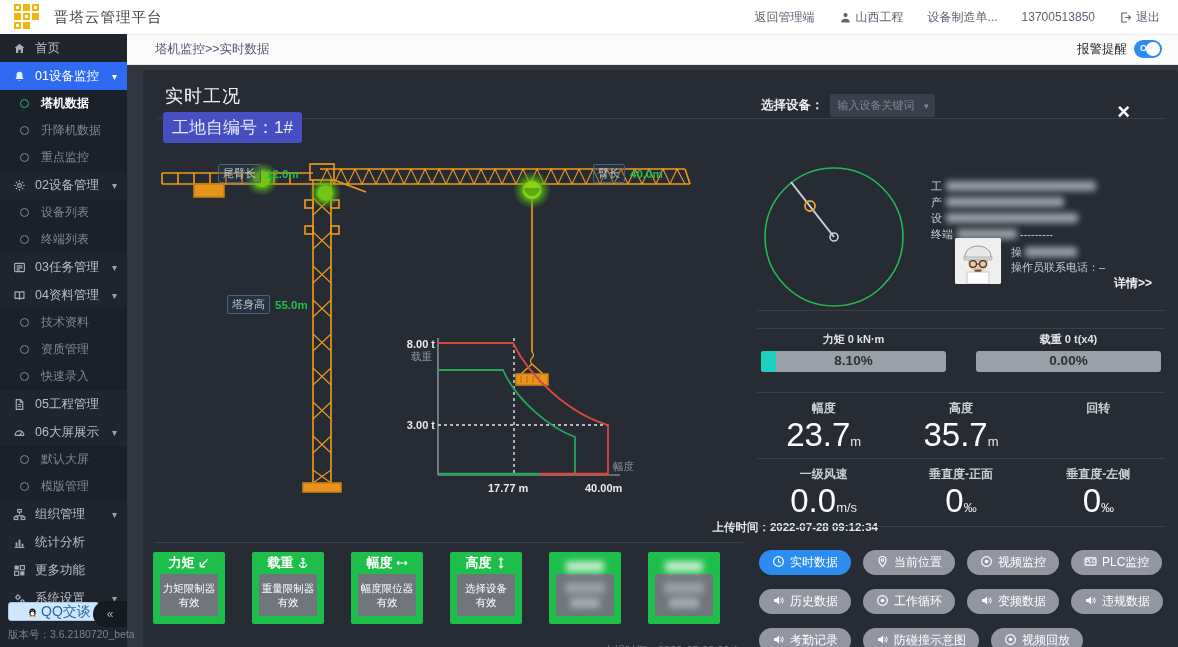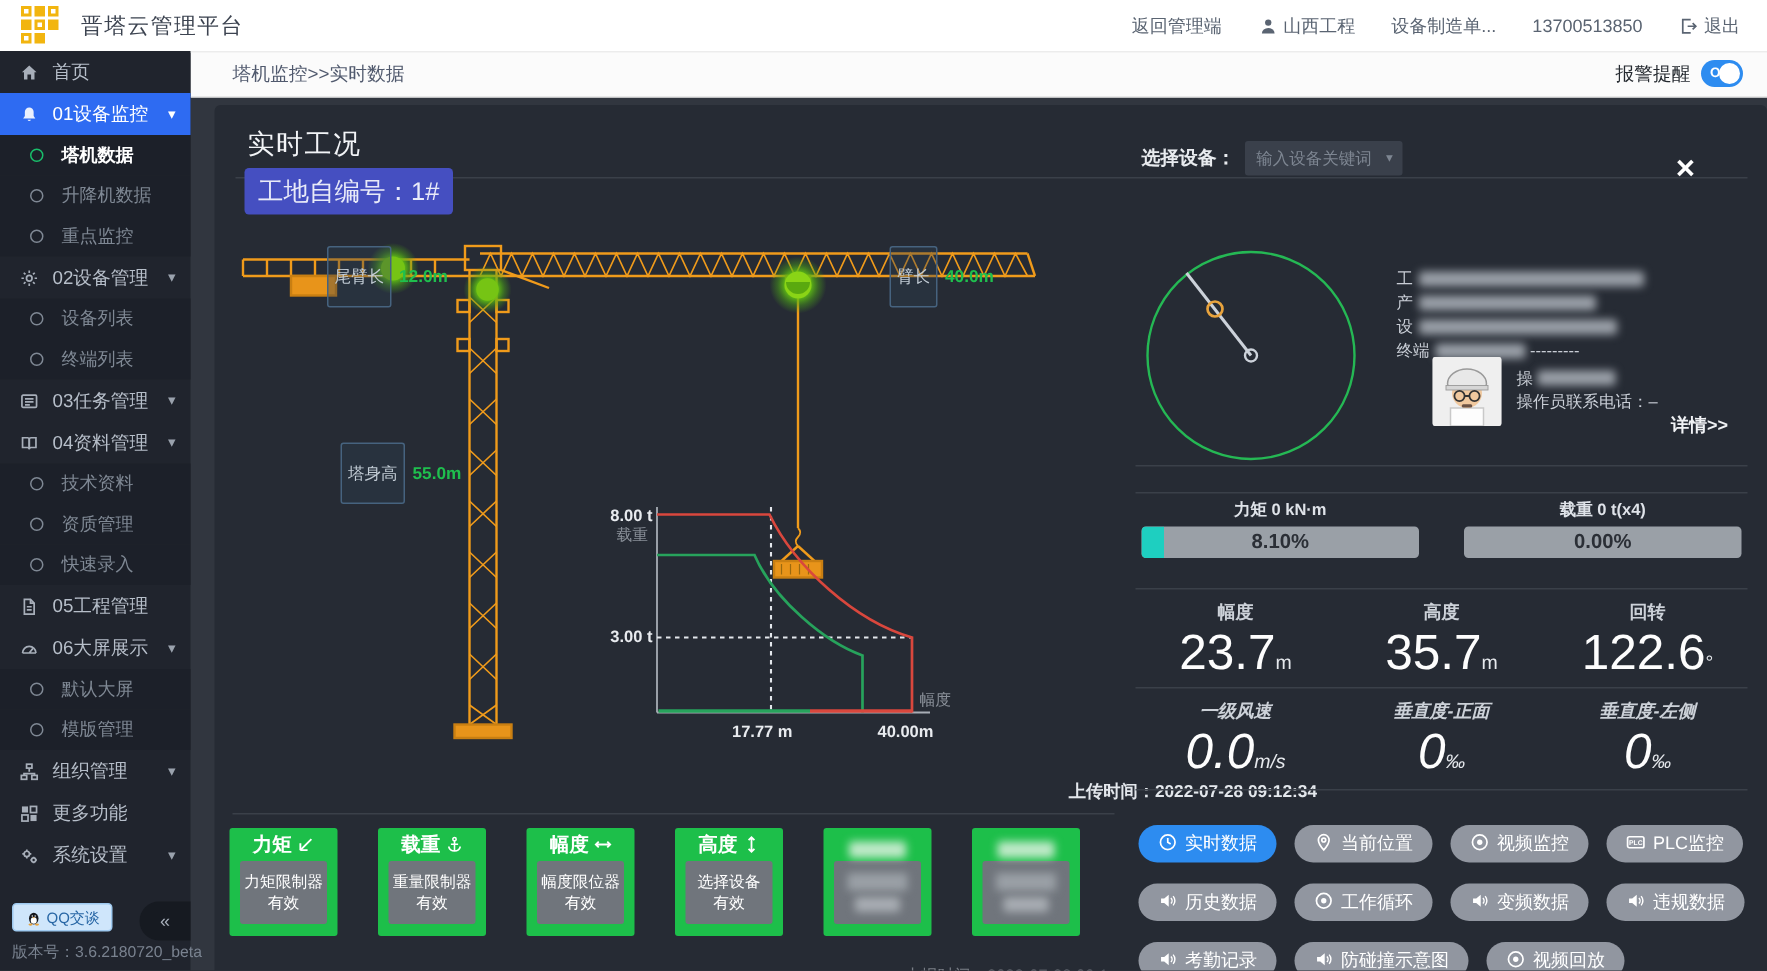"尾臂长" .crane-label .box { padding: 12px 4px -> 1px 4px }
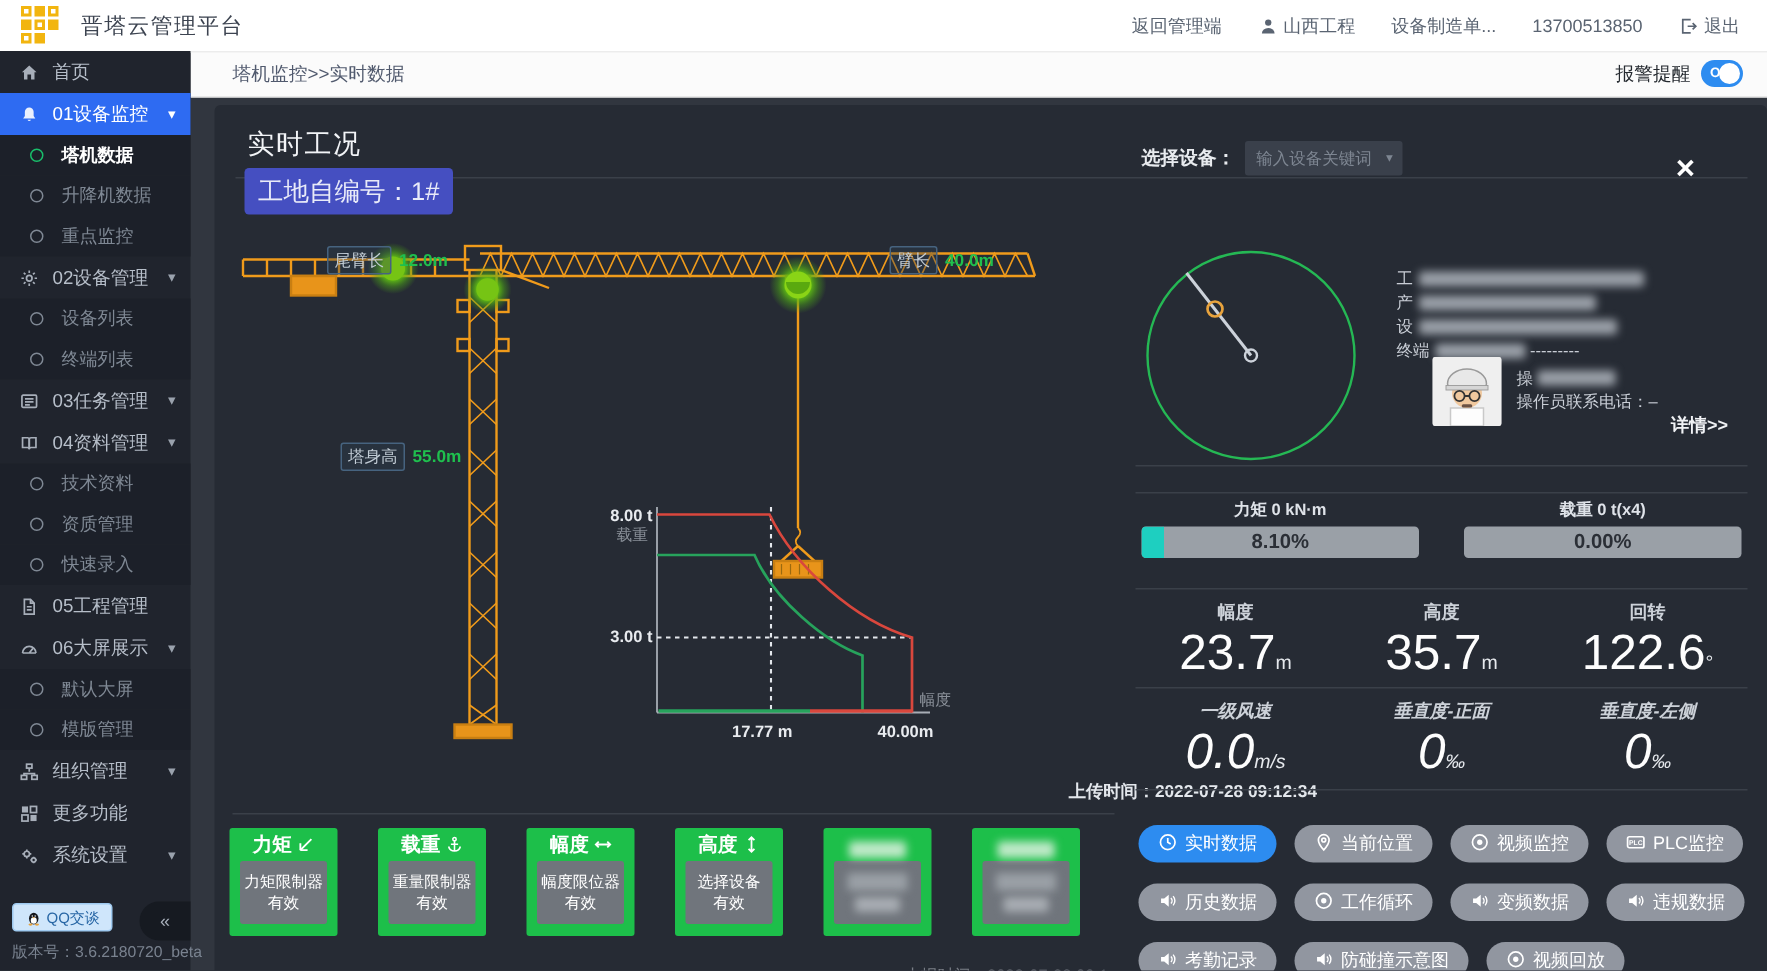"122.6°" div.m-value { html: <div>122.6<span>°</span></div> -> none }
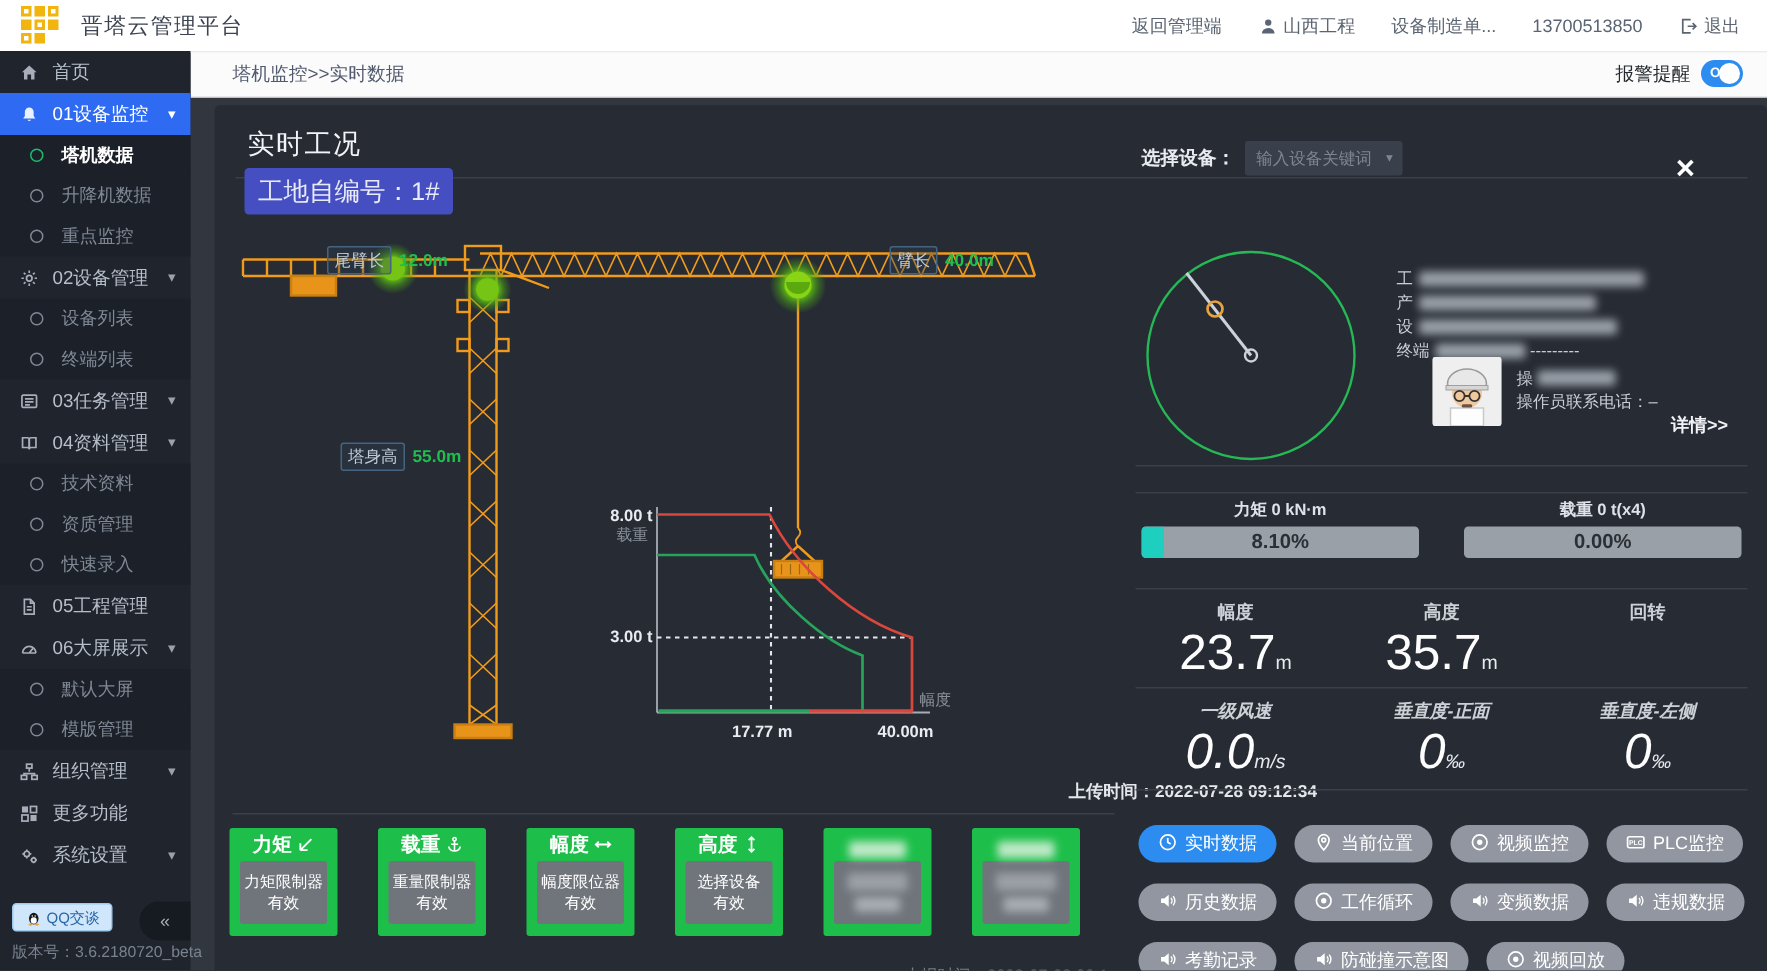"一级风速" div.metrics { font-style: italic -> none }
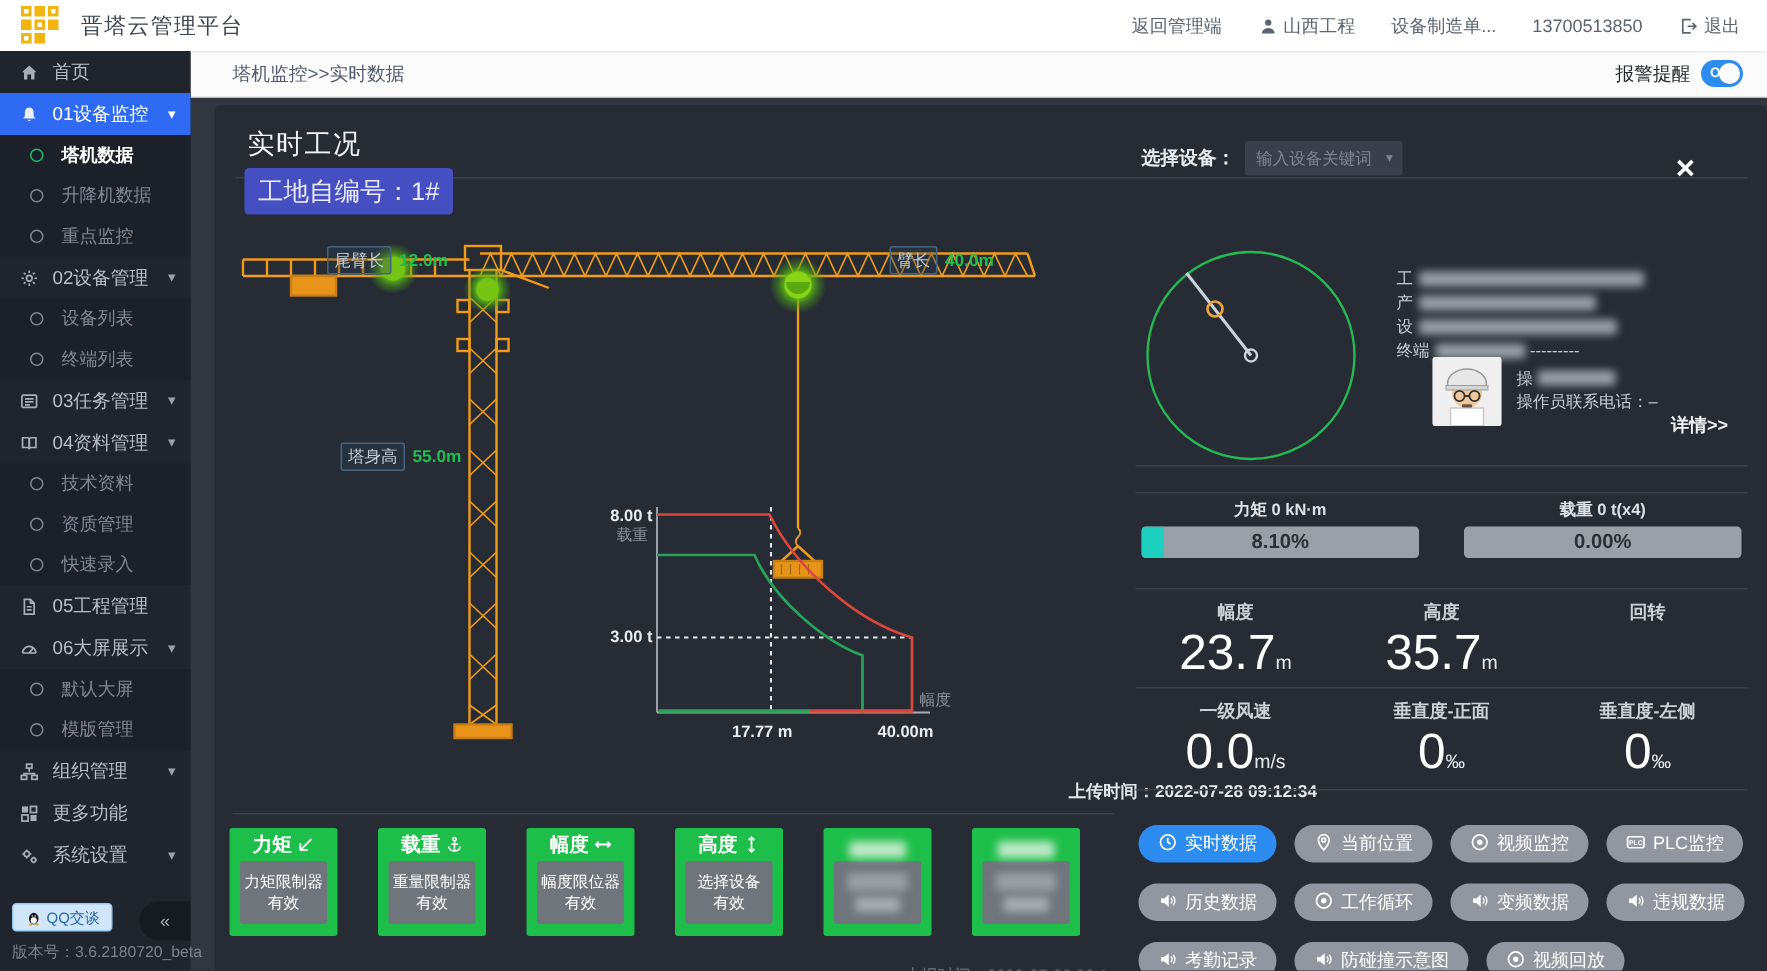"统计分析" div.sb-item { html: none -> <div> <span> <svg> <path></path> <rect></rect> <rect></rect> <rect></rect> </svg> </span> <span>统计分析</span> </div> }
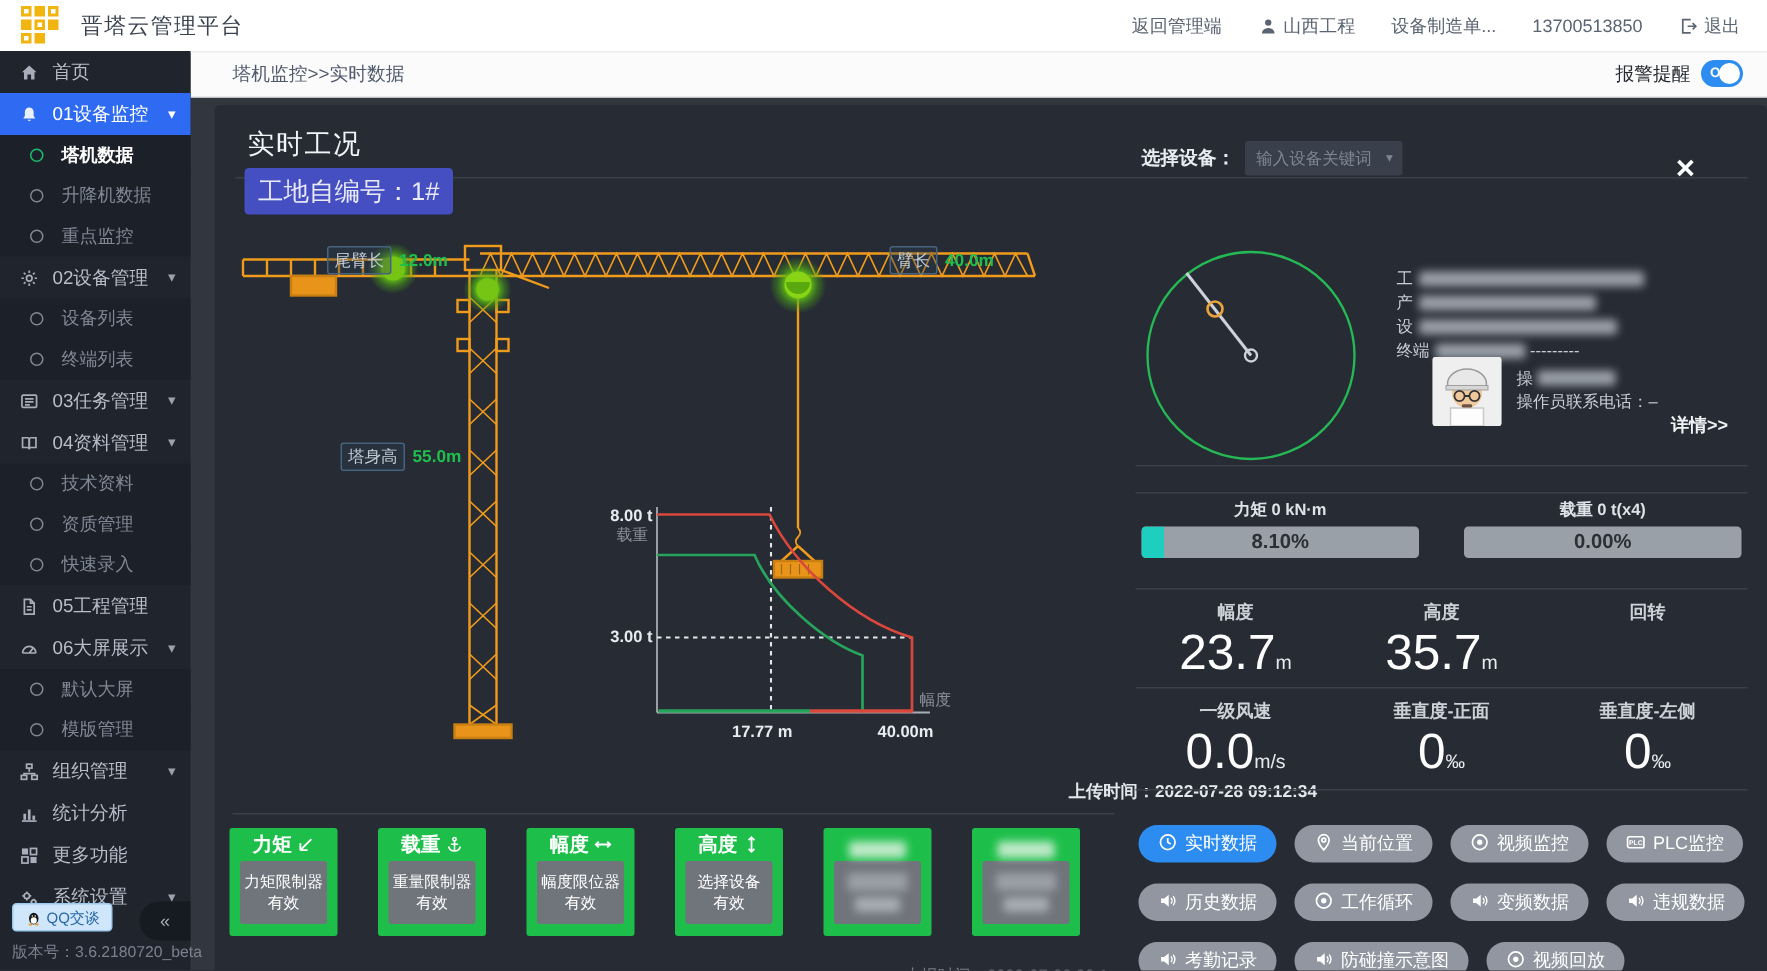"QQ交谈" .qq-btn { font-size: 10px -> 14px; padding: 0 7px 0 8px -> 0 7px 0 18px }
